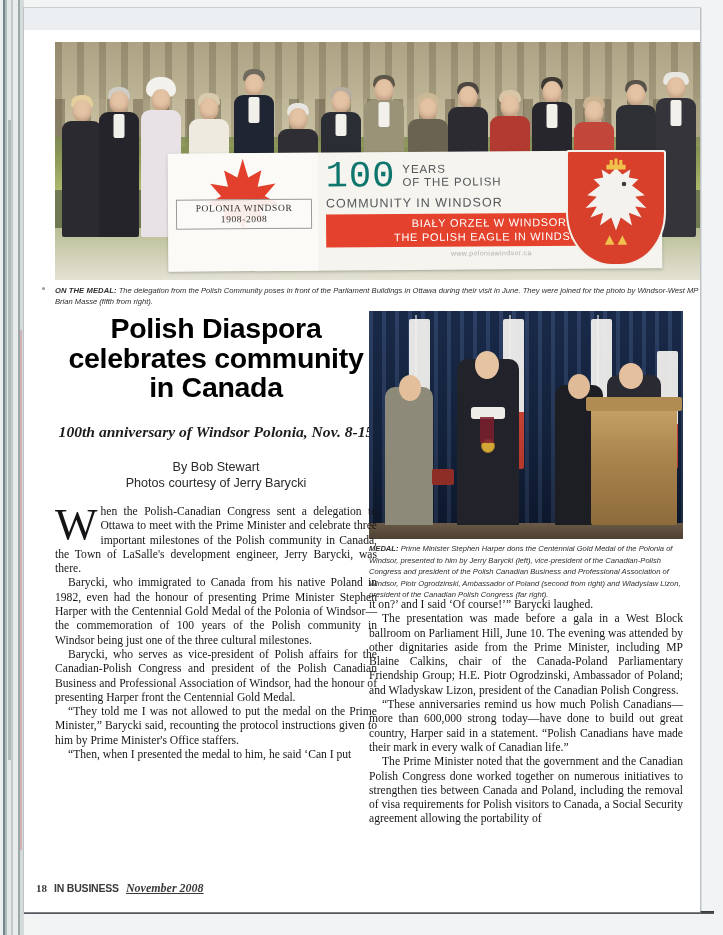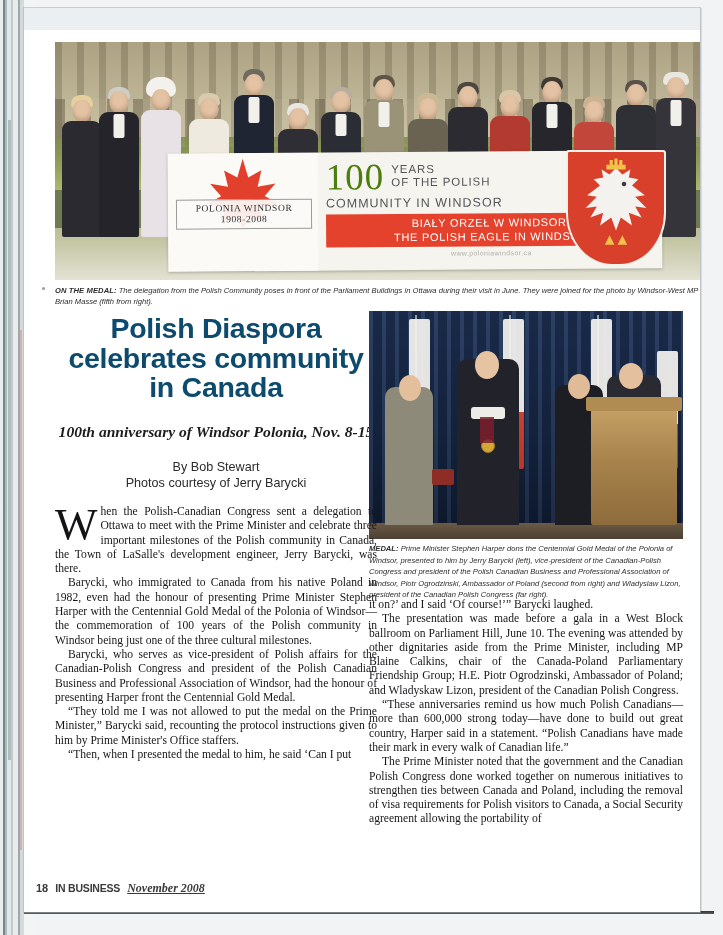"100" .hundred { color: #4d7c0f -> #0f766e; font-family: Liberation Serif, serif -> Liberation Mono, monospace }
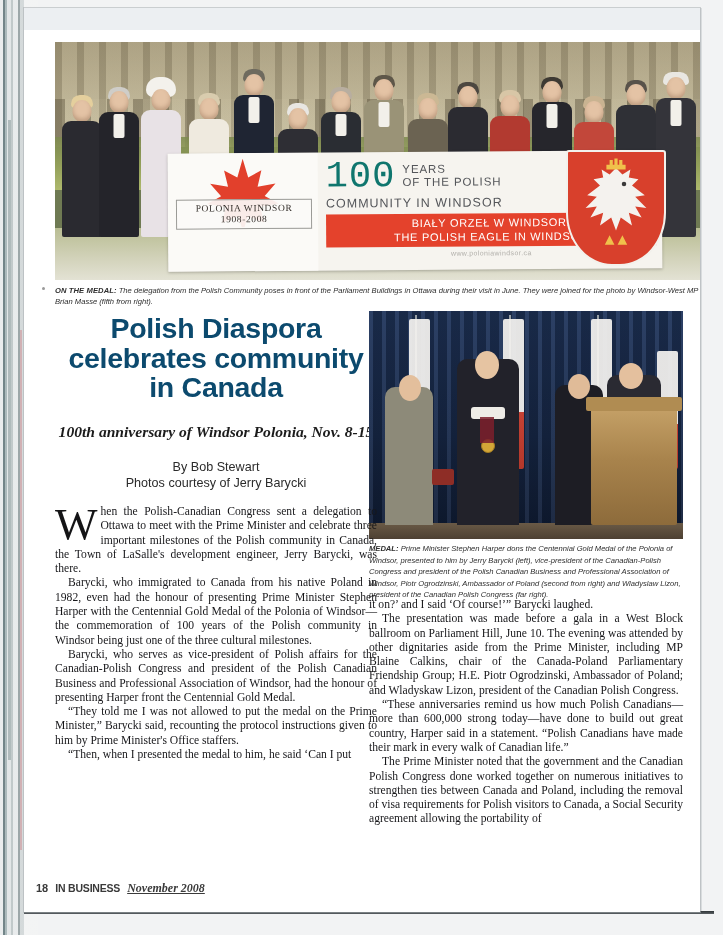"Polish Diaspora" .headline { color: #0c4a6e -> #000000 }
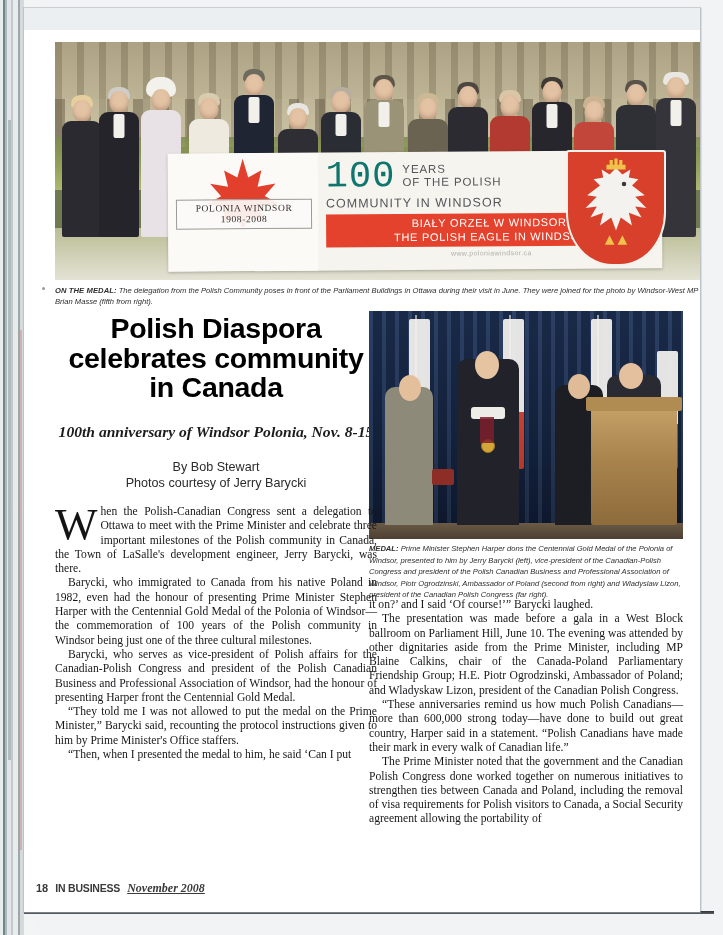"18" .footer .pageno { font-family: Liberation Sans, sans-serif -> Liberation Serif, serif }
